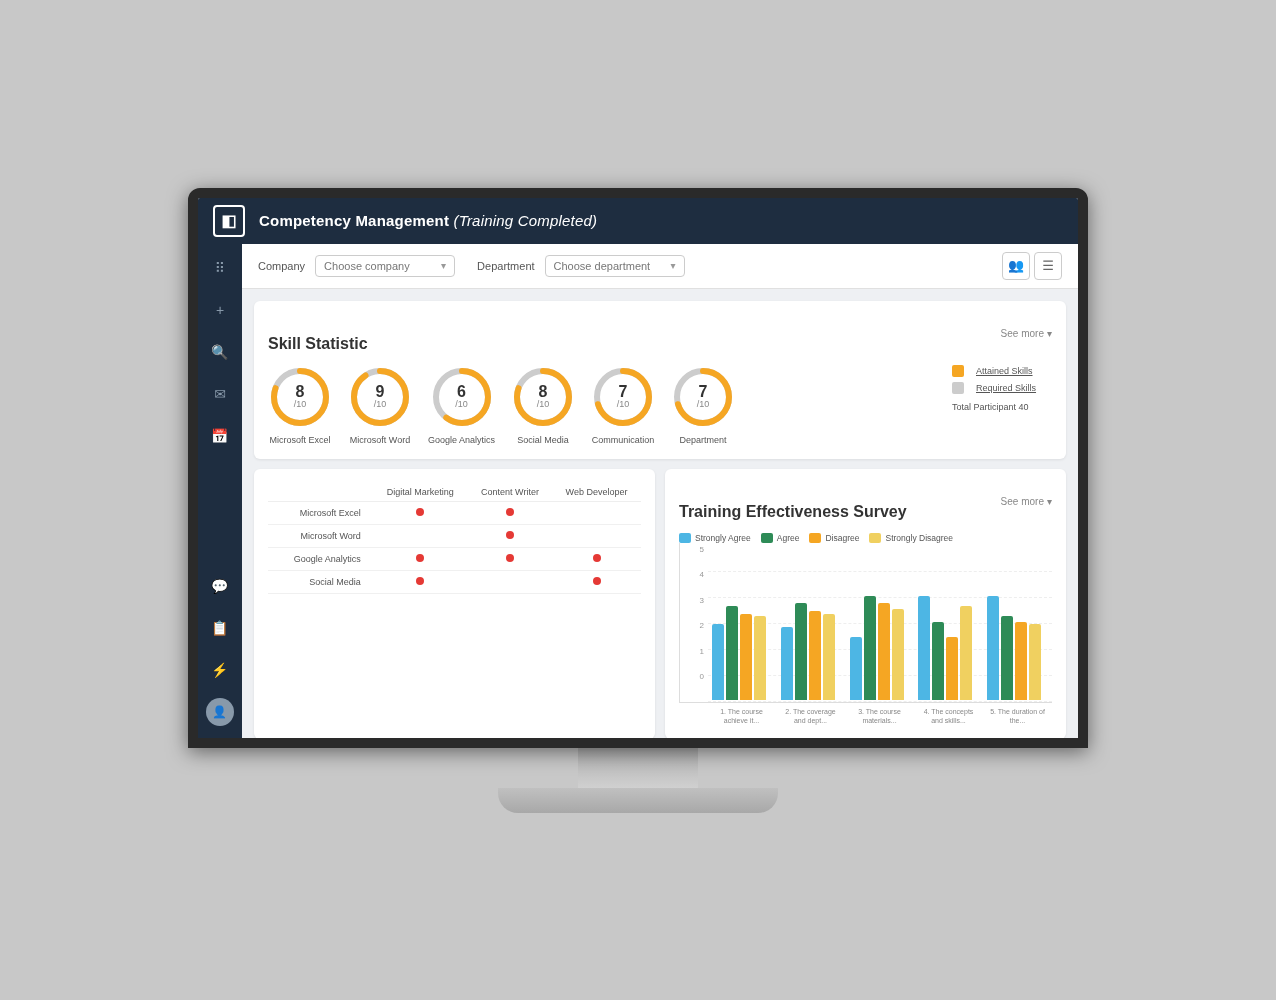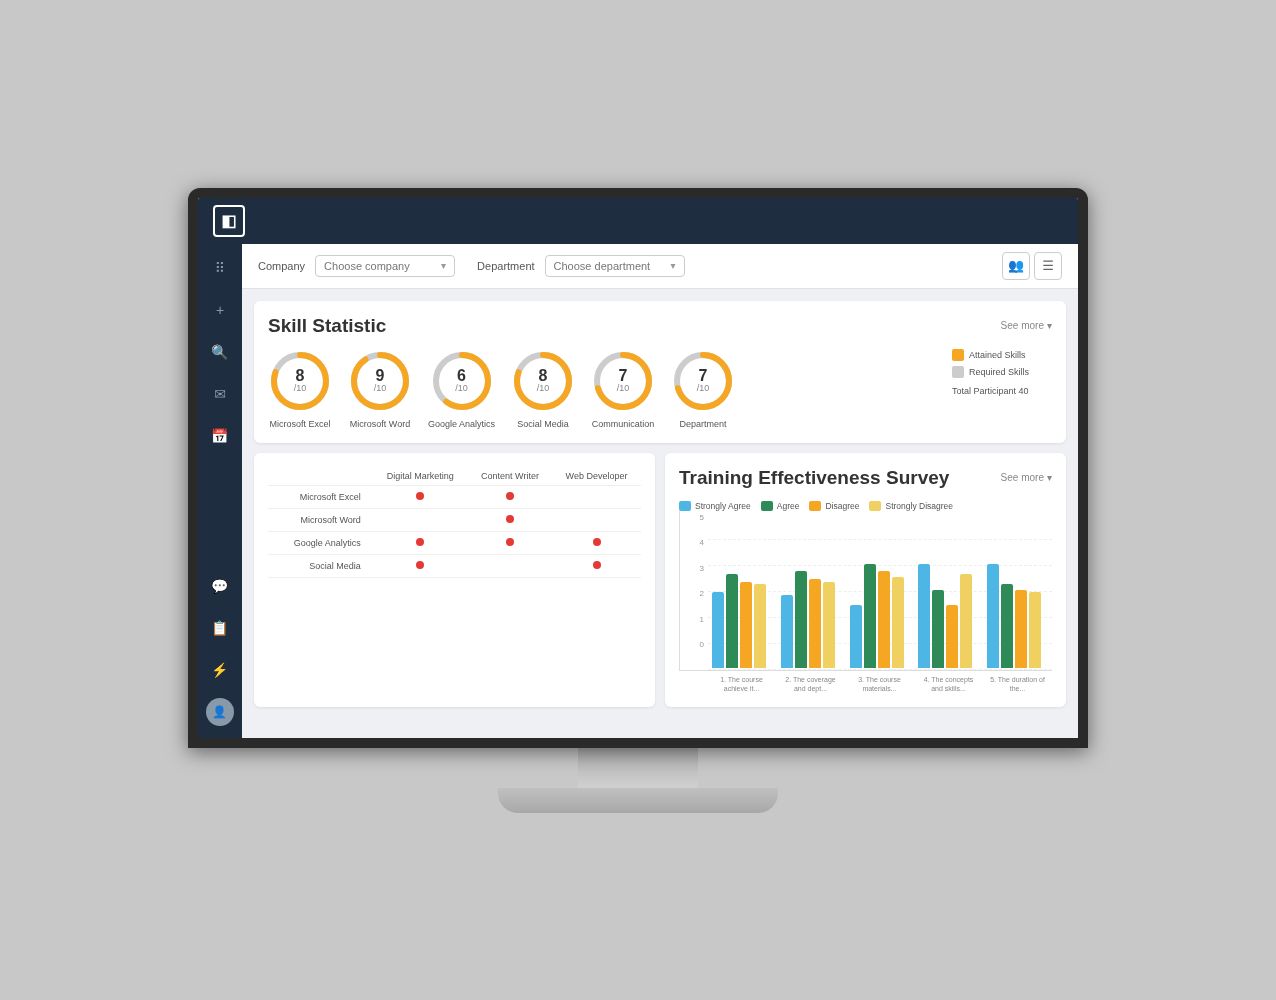"Competency Management (Training" span.app-title { html: none -> <span> <span>Competency Management</span><span> (Training Completed)</span> </span> }
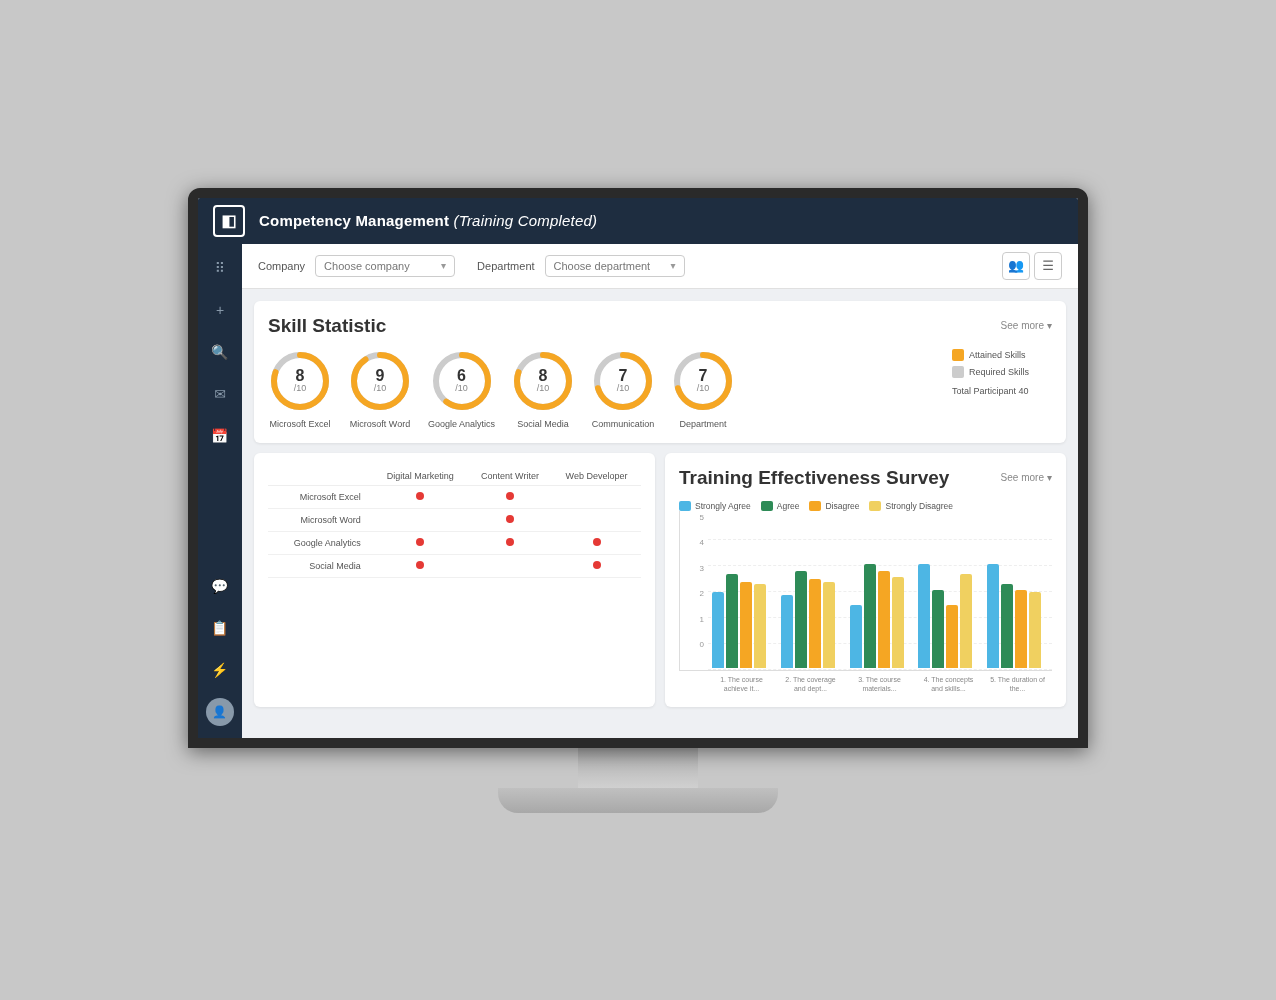"Skill Statistic" .panel-title { font-size: 19px -> 16px; margin-top: none -> 20px }
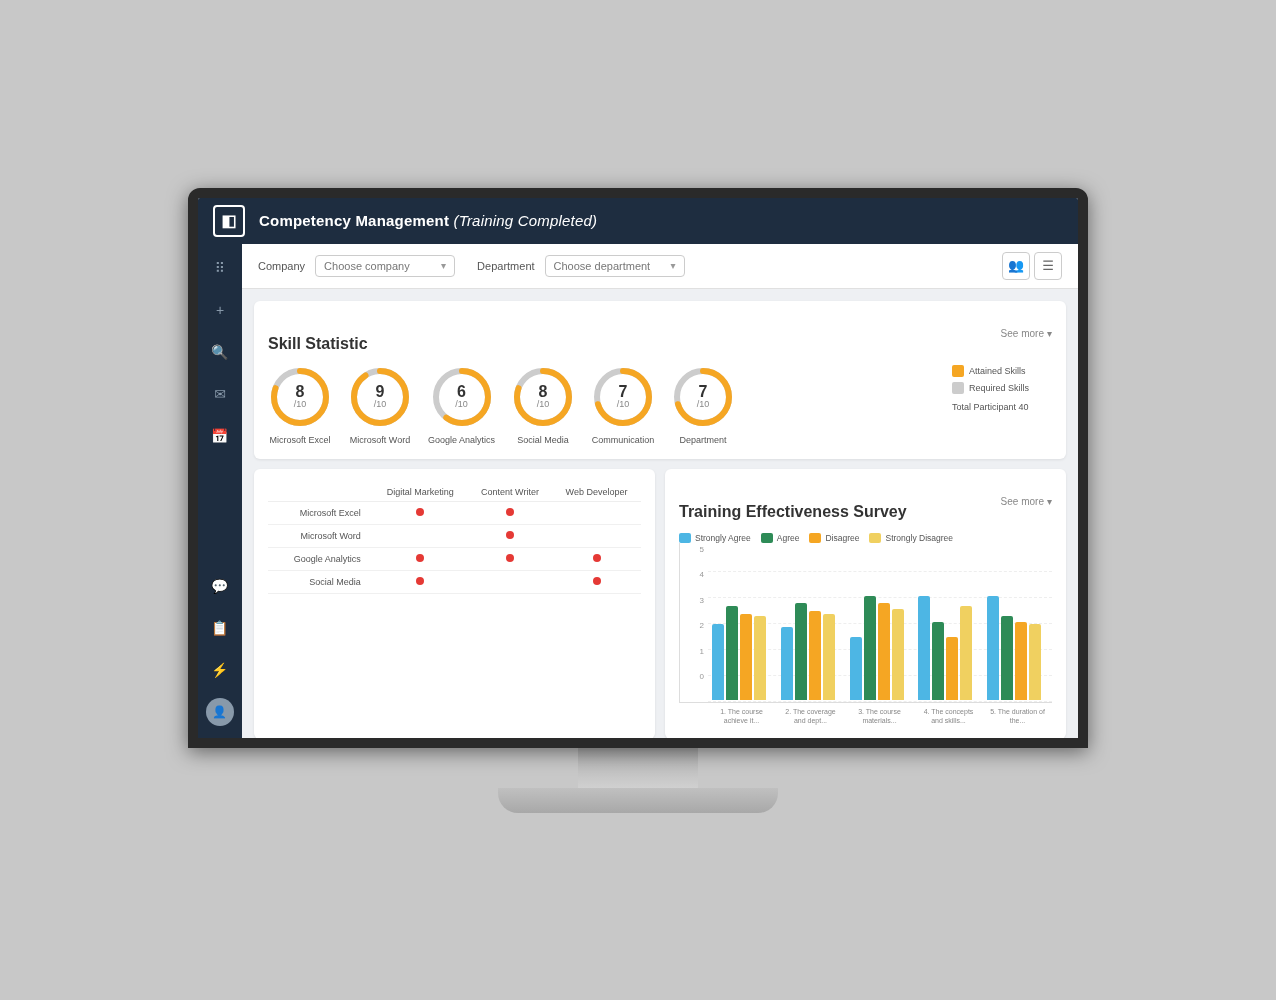"Attained Skills" .legend-item { gap: 5px -> 12px; text-decoration: none -> underline }
